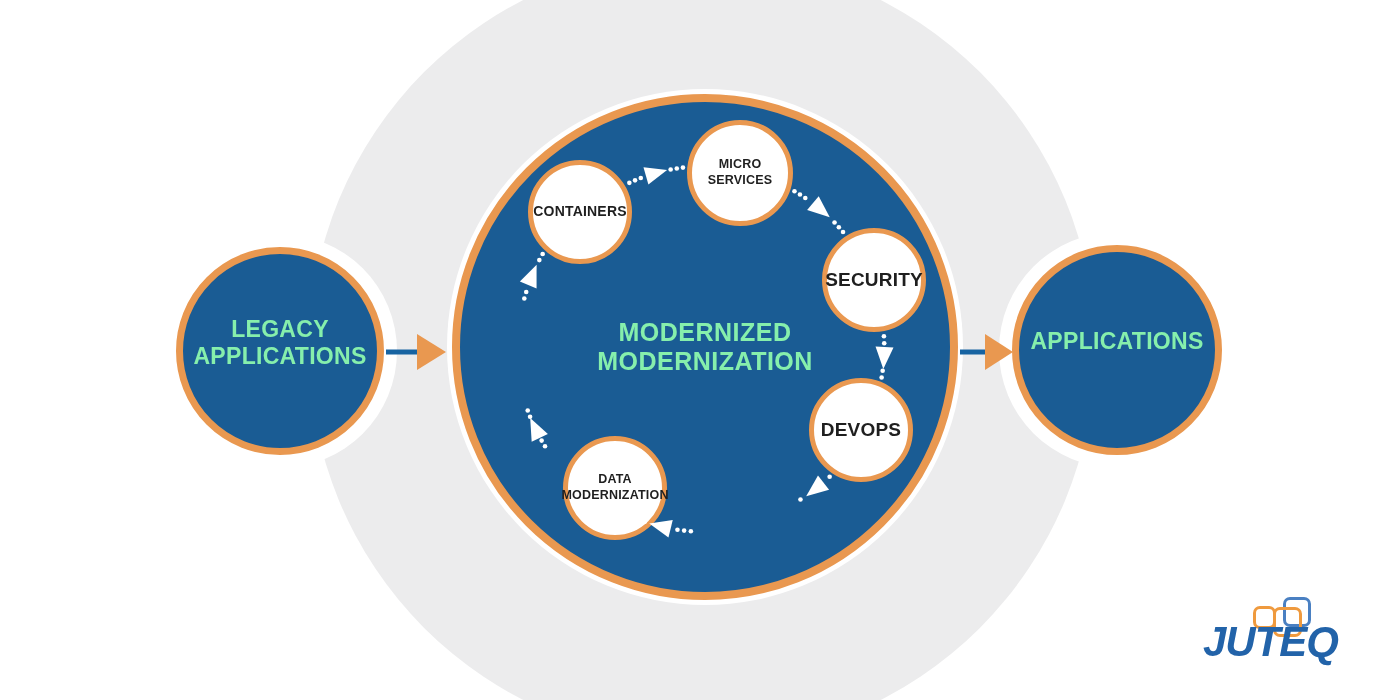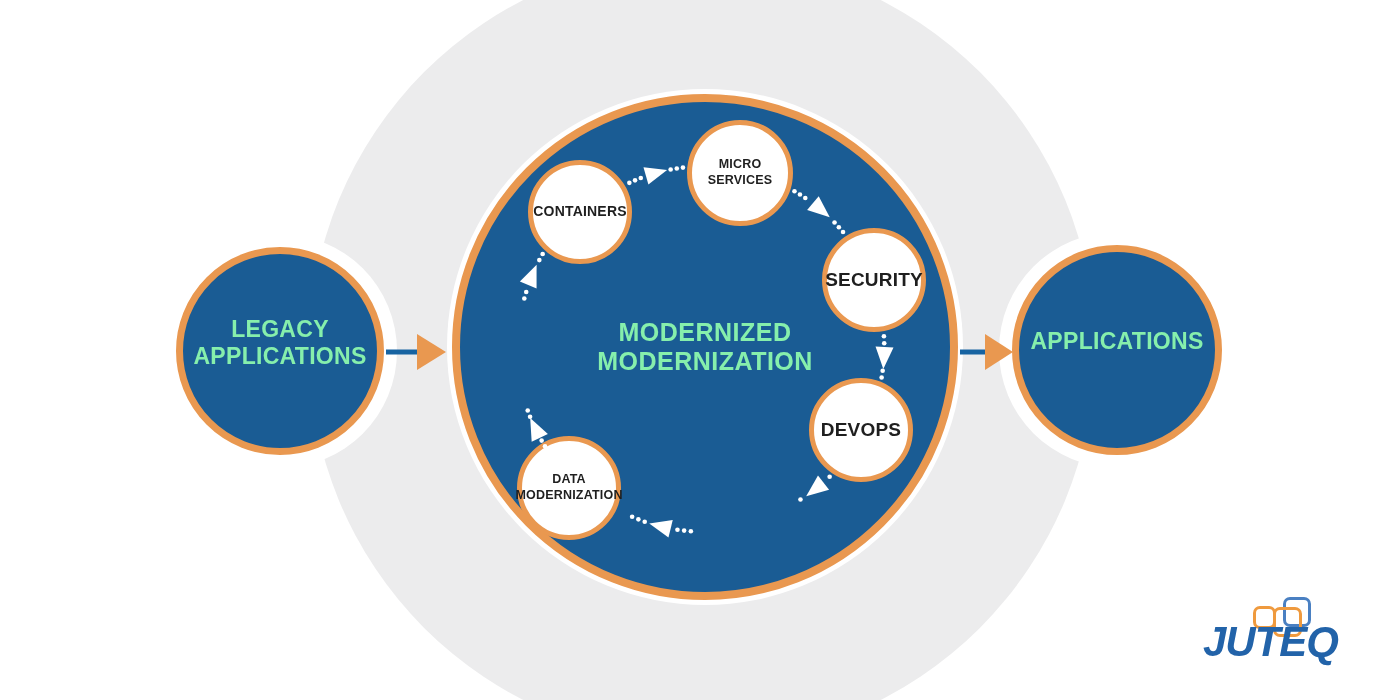"DATA" div.cycle-node { left: 517px -> 563px }
